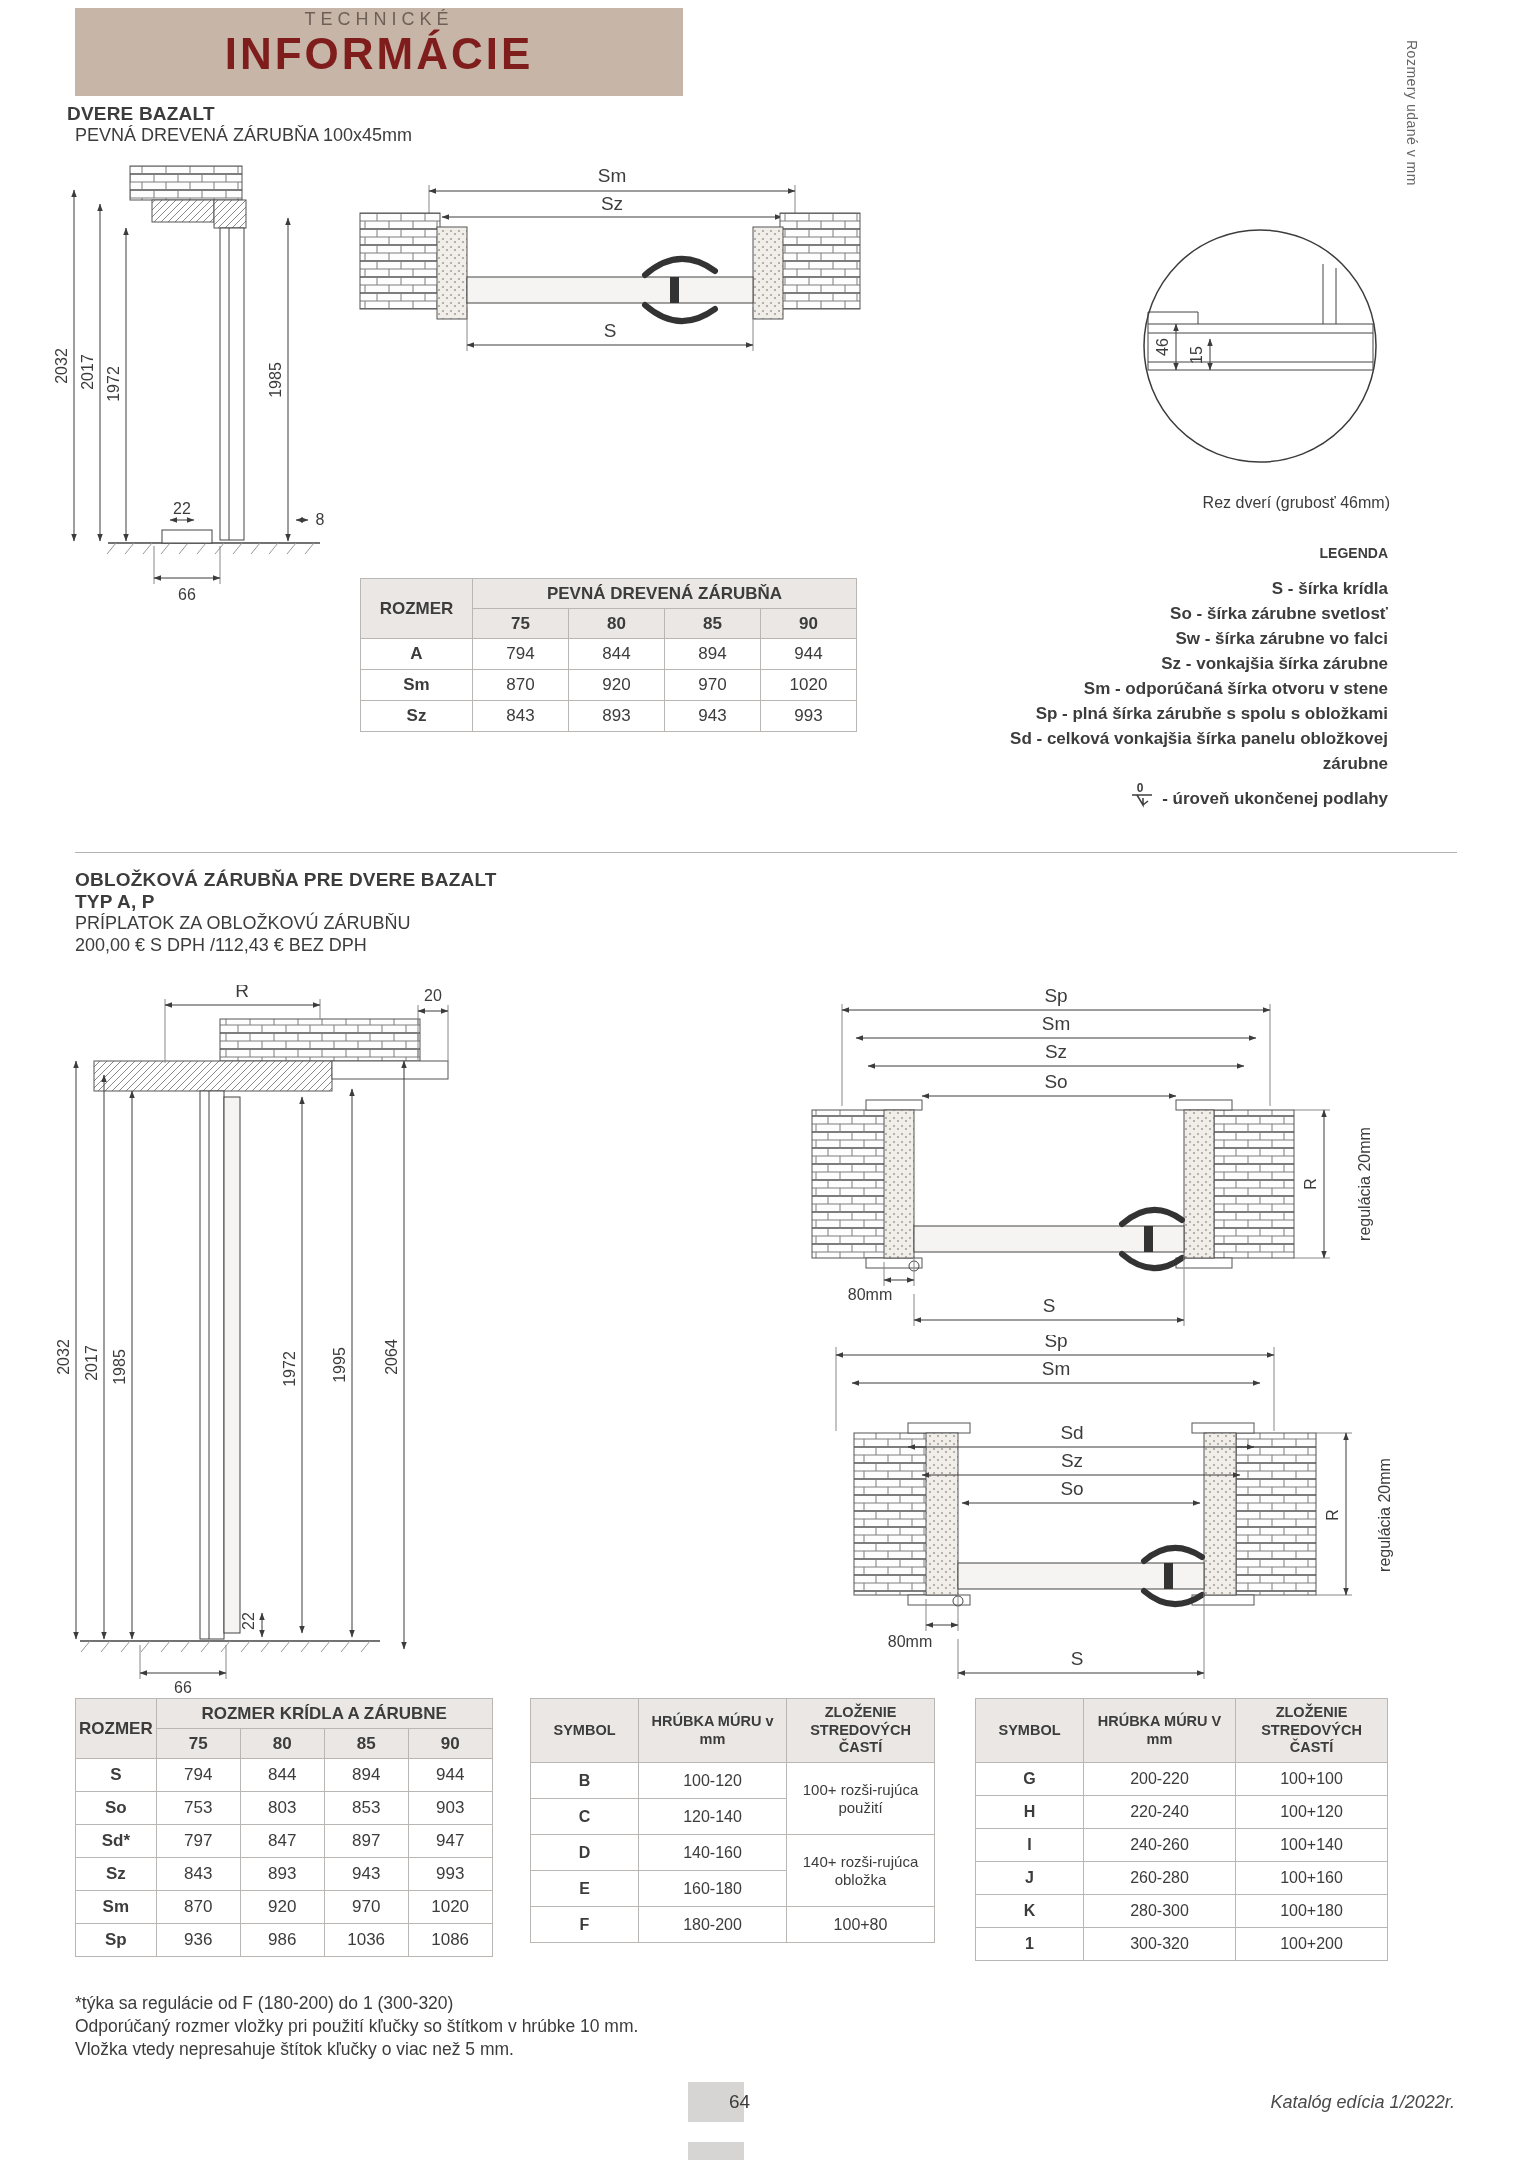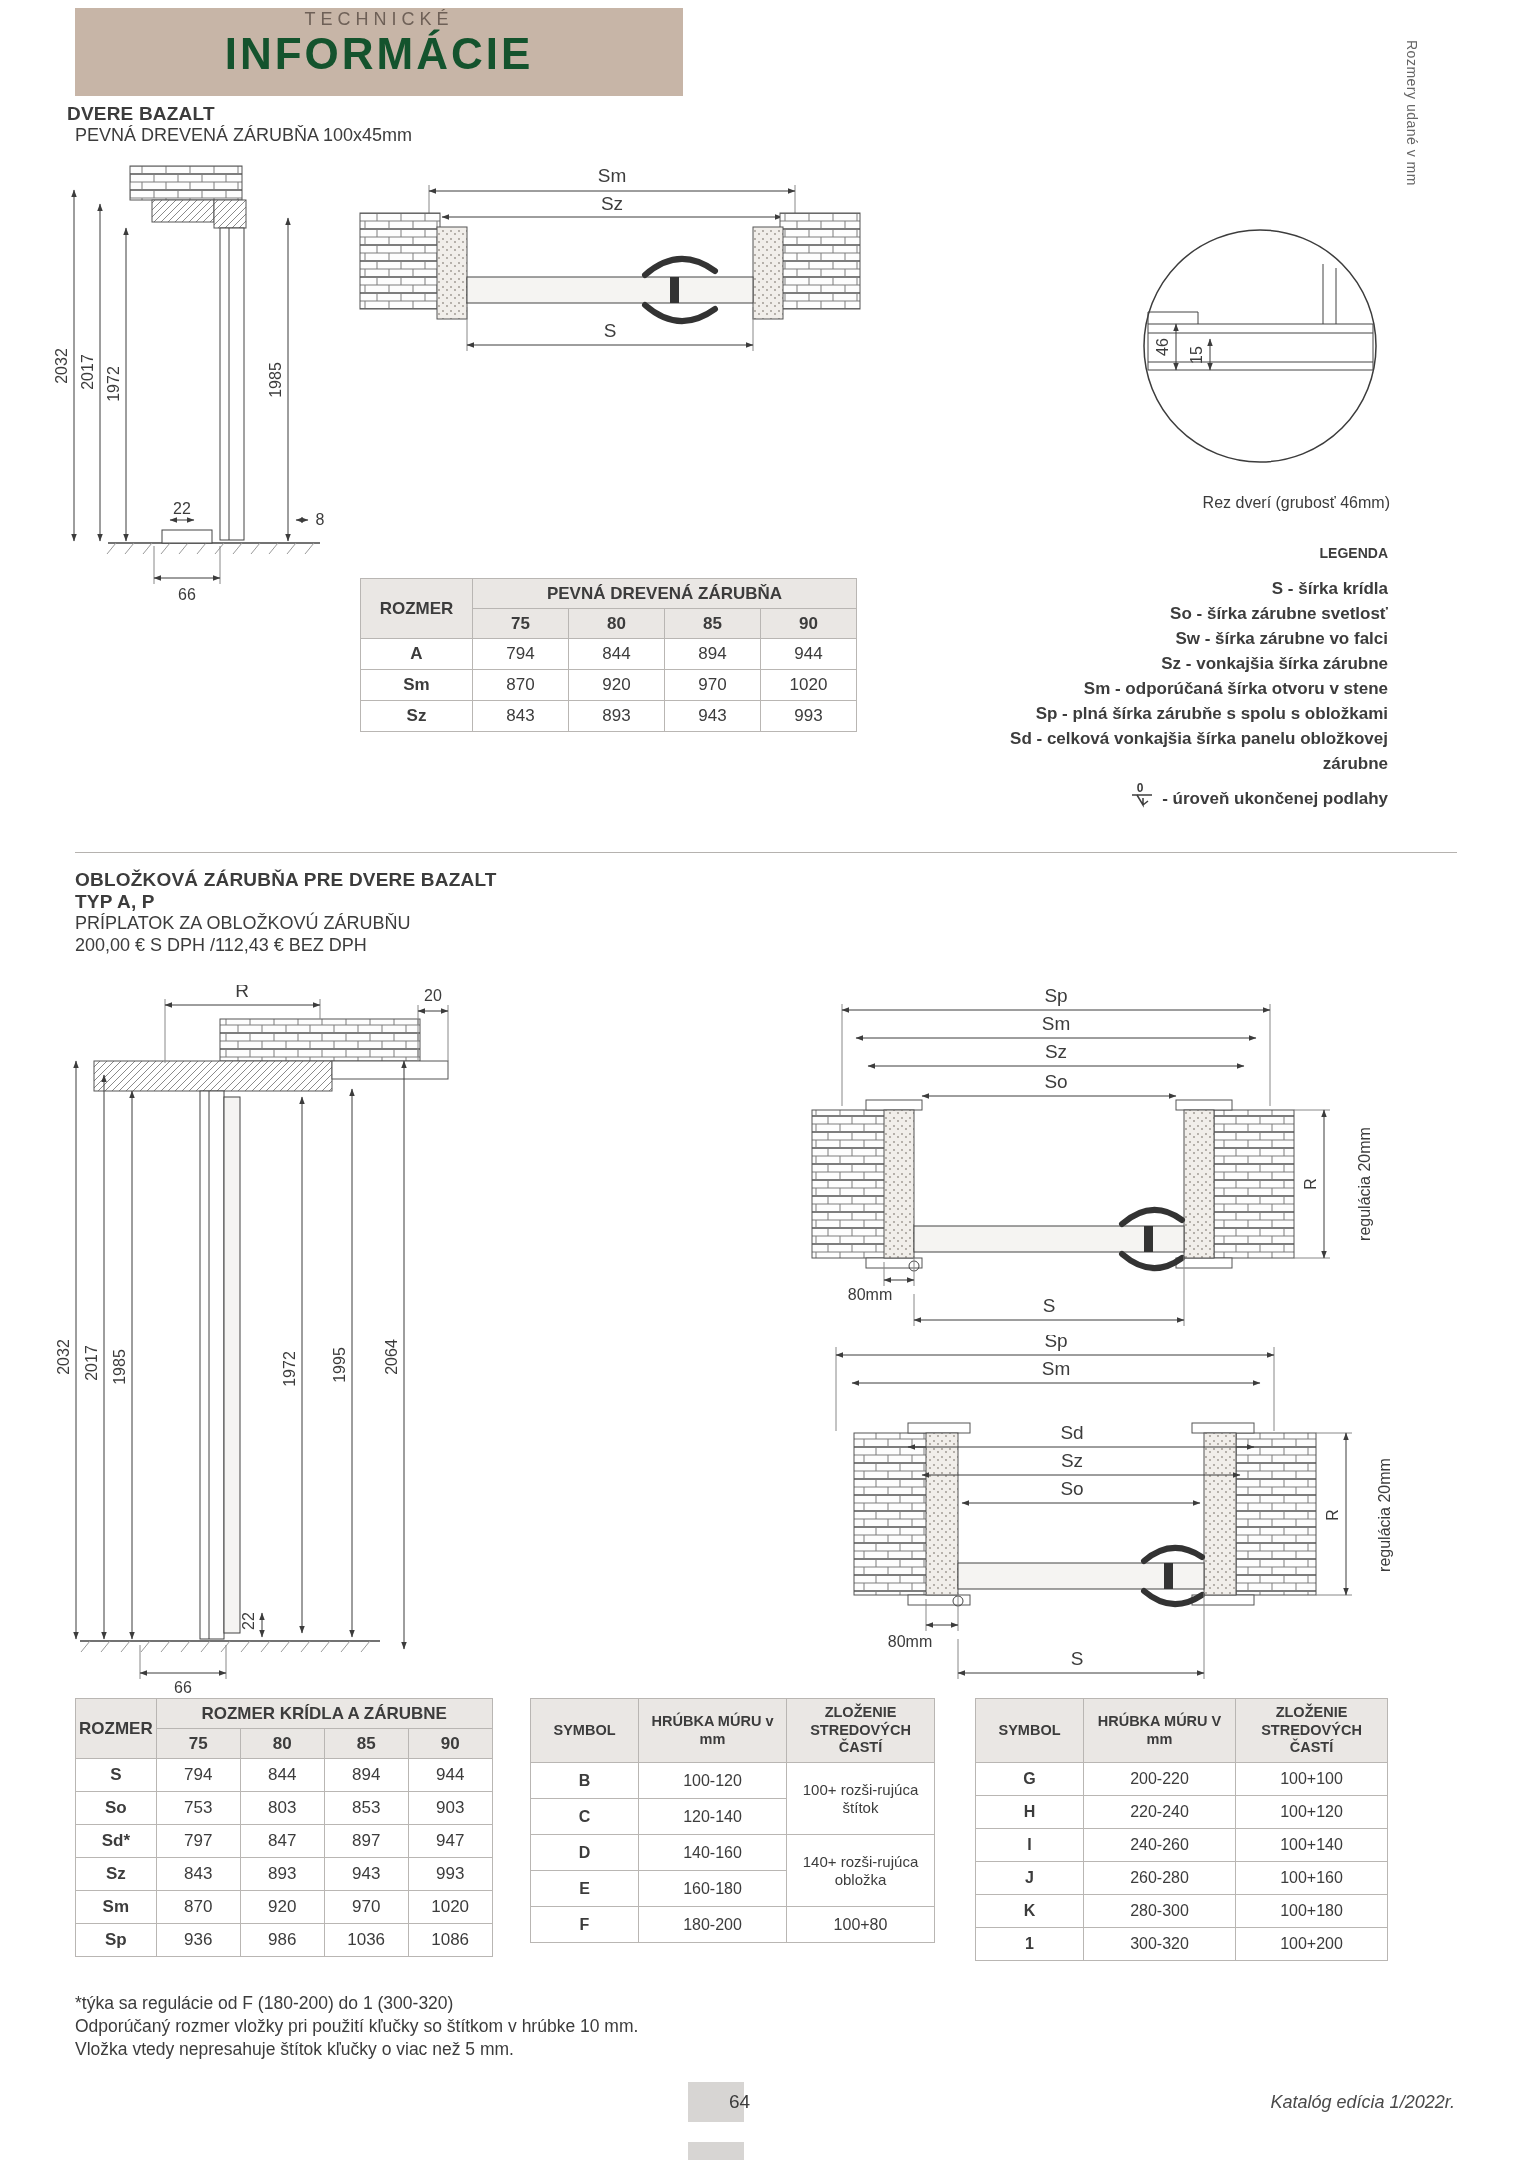"INFORMÁCIE" .hdr .title { color: #14532d -> #7f1d1d }
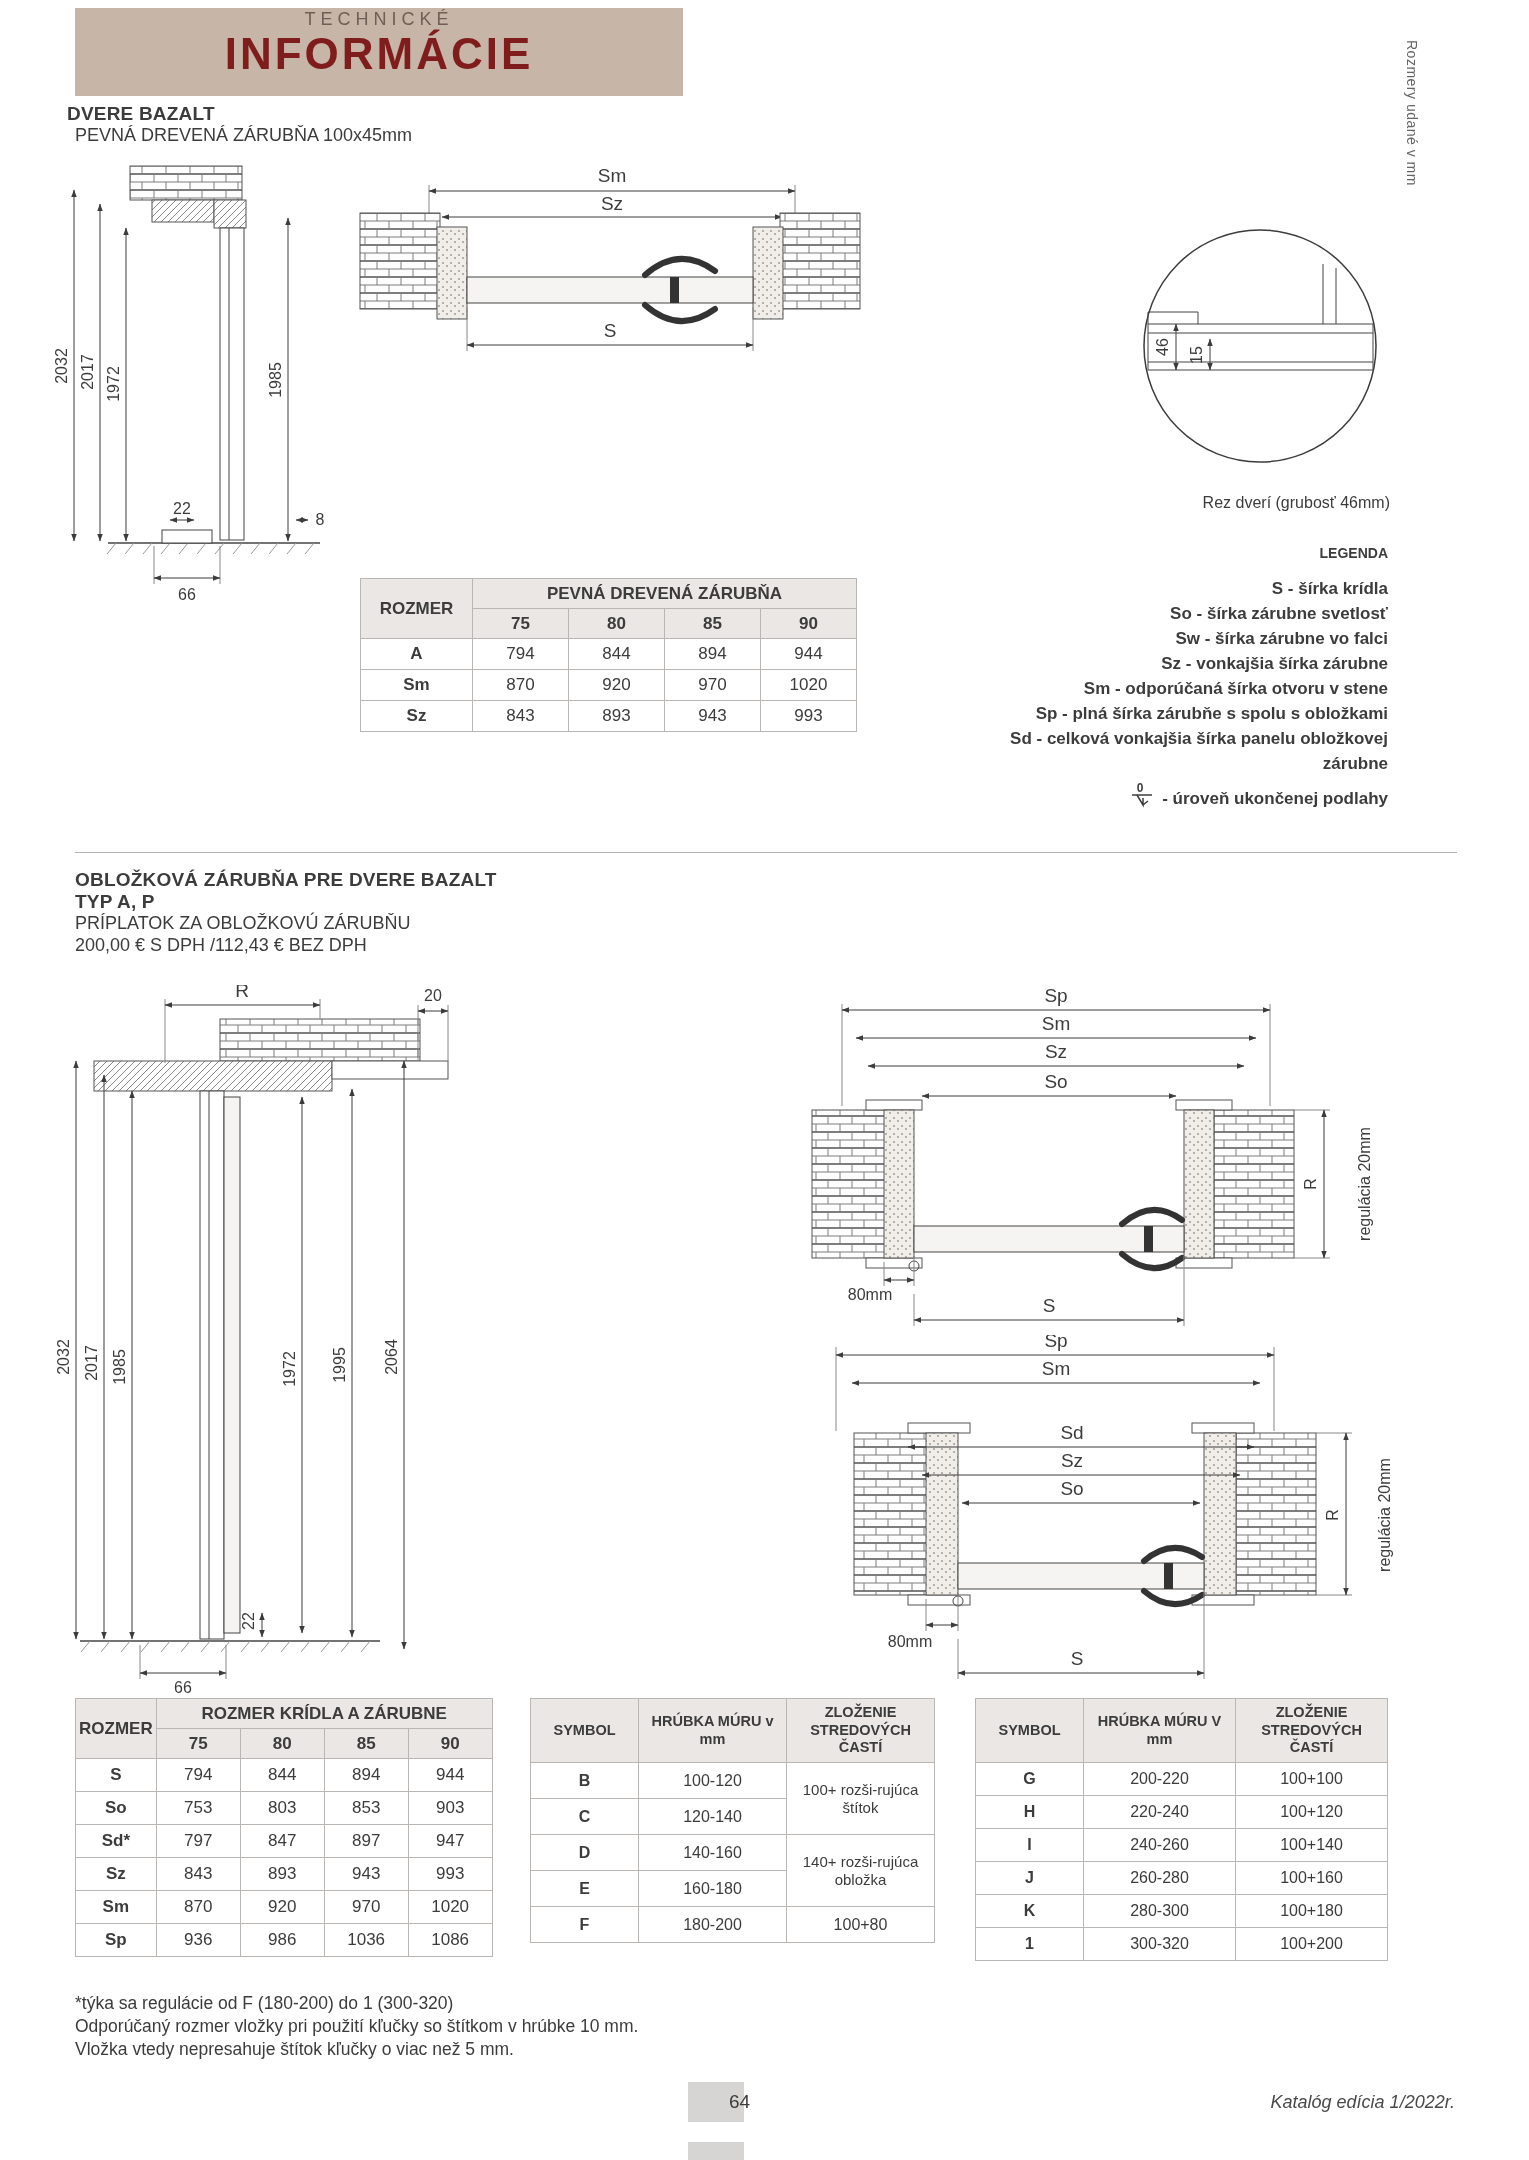"100+ rozši-rujúca štítok" td.comp { text: štítok -> použití }
